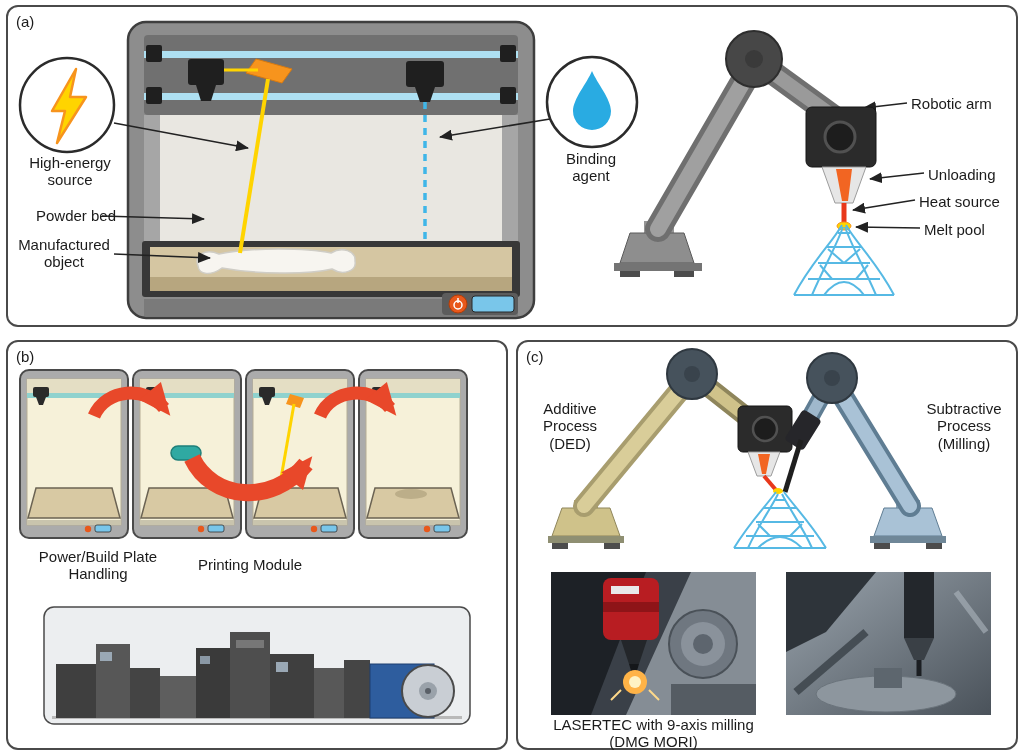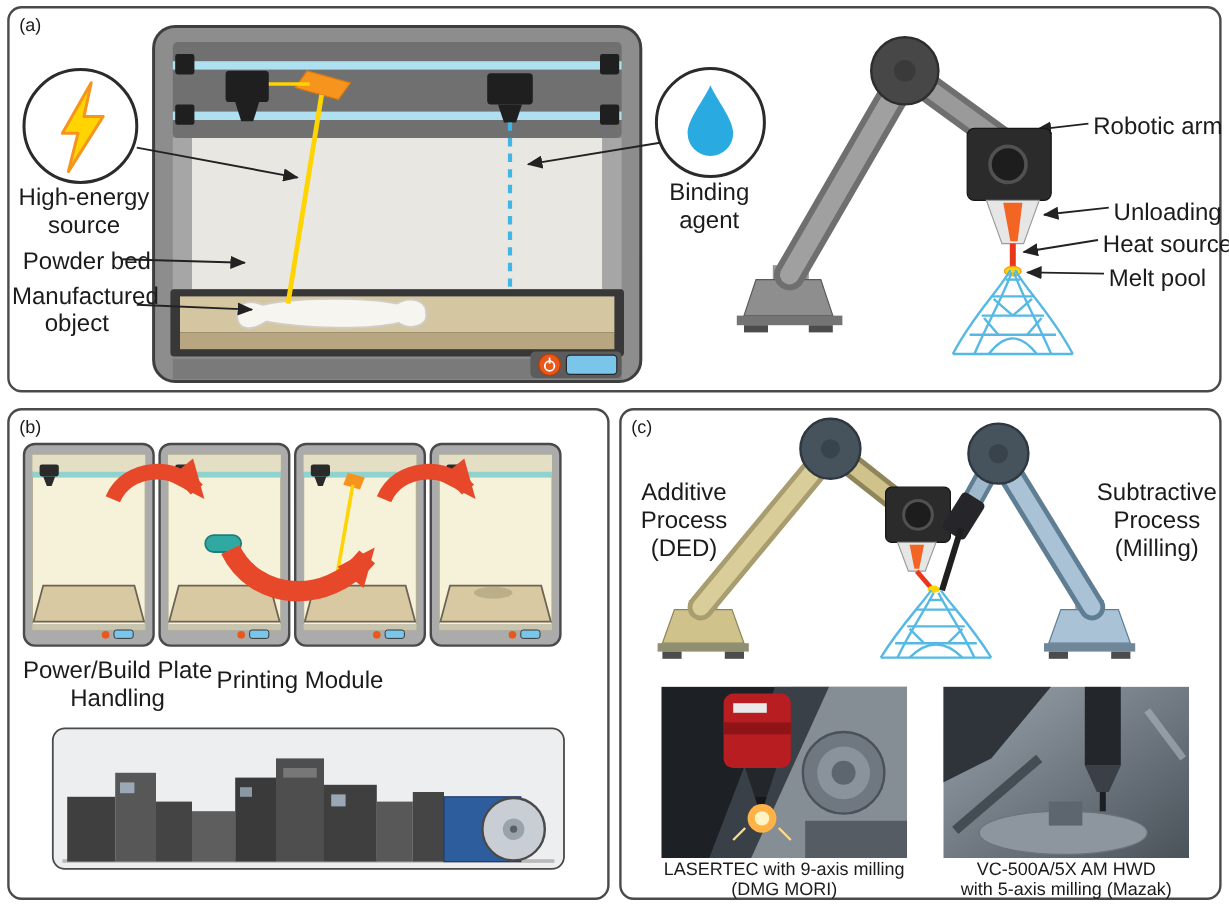"Robotic arm" .lbl { font-size: 20px -> 15px }
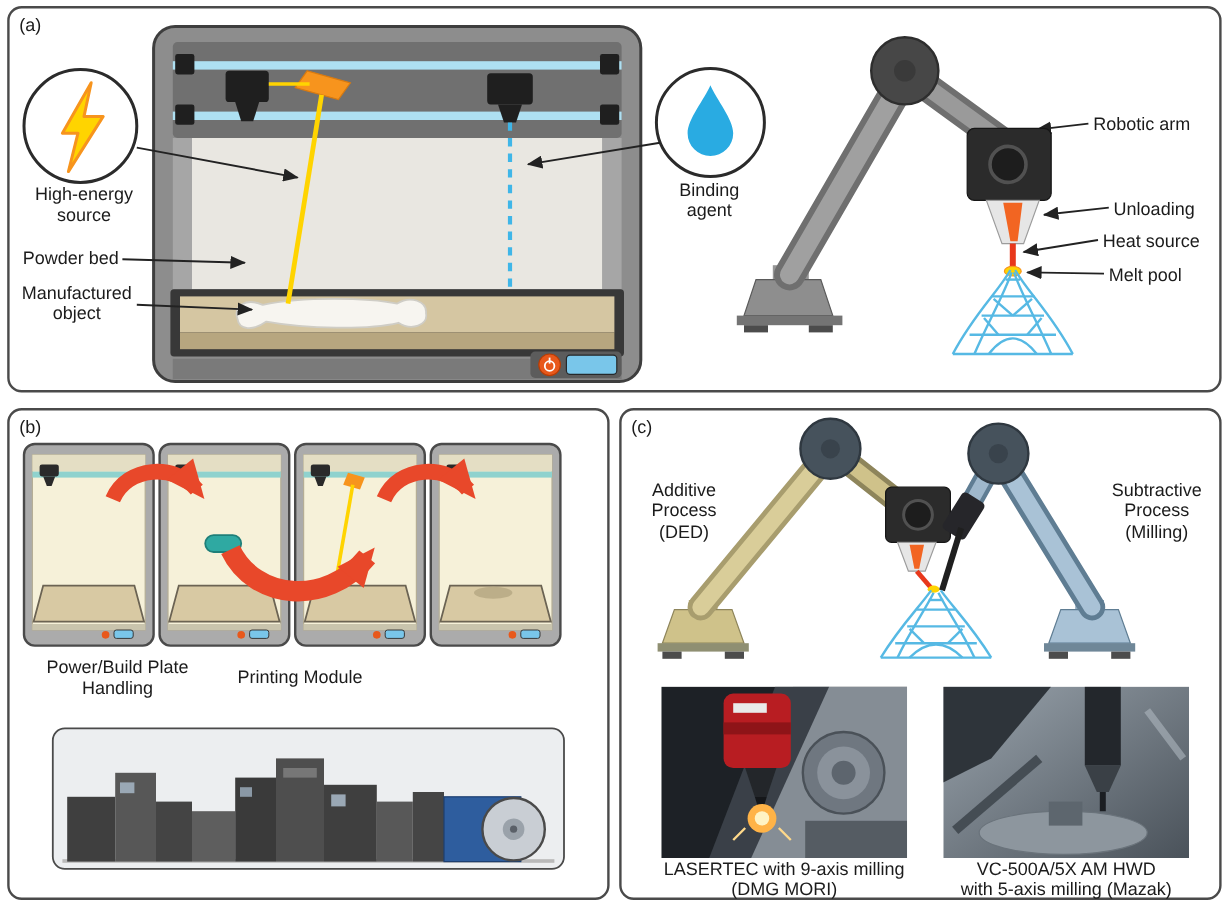"Powder bed" div.lbl { left: 11px -> 28px }
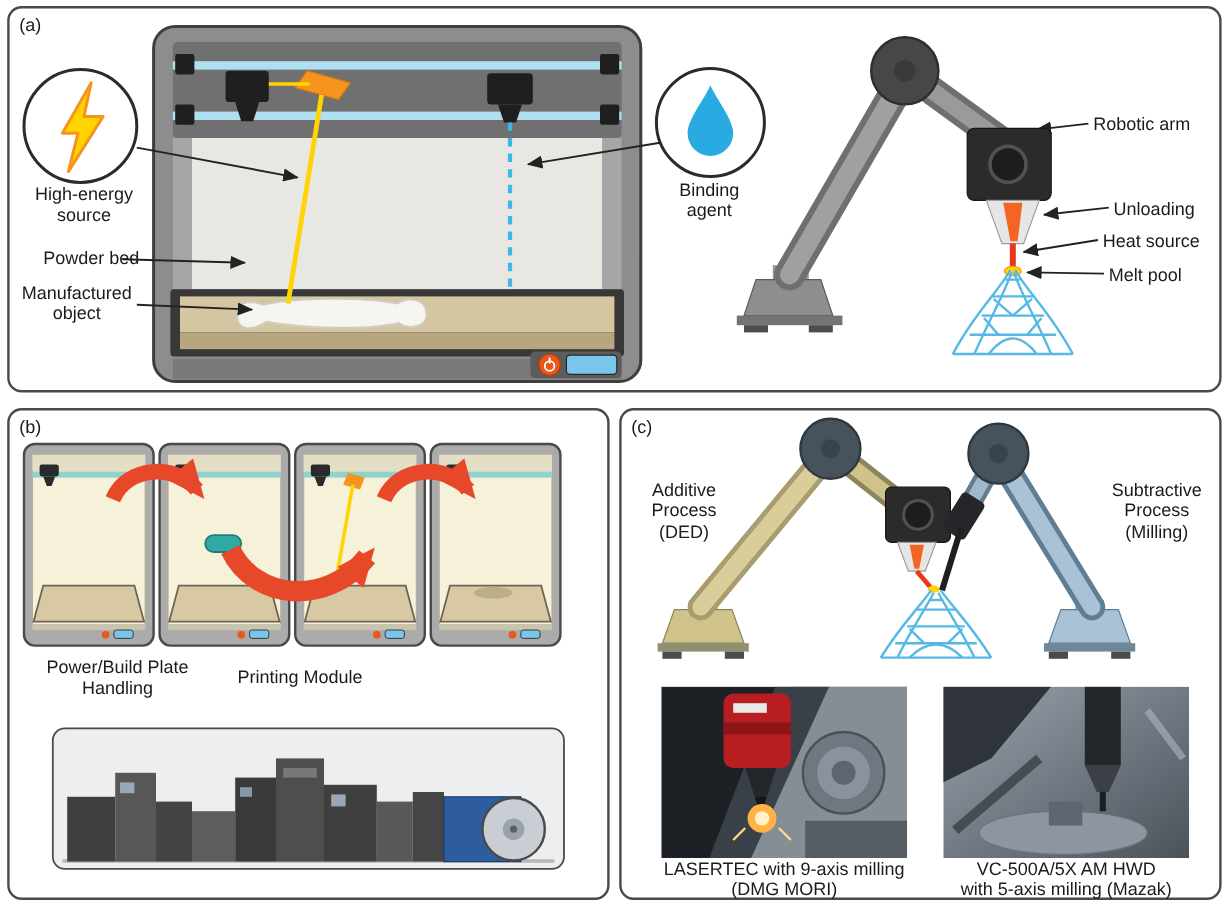"VC-500A/5X AM HWD" div.cap { html: <div>VC-500A/5X AM HWD with 5-axis milling (Mazak)</div> -> none }
